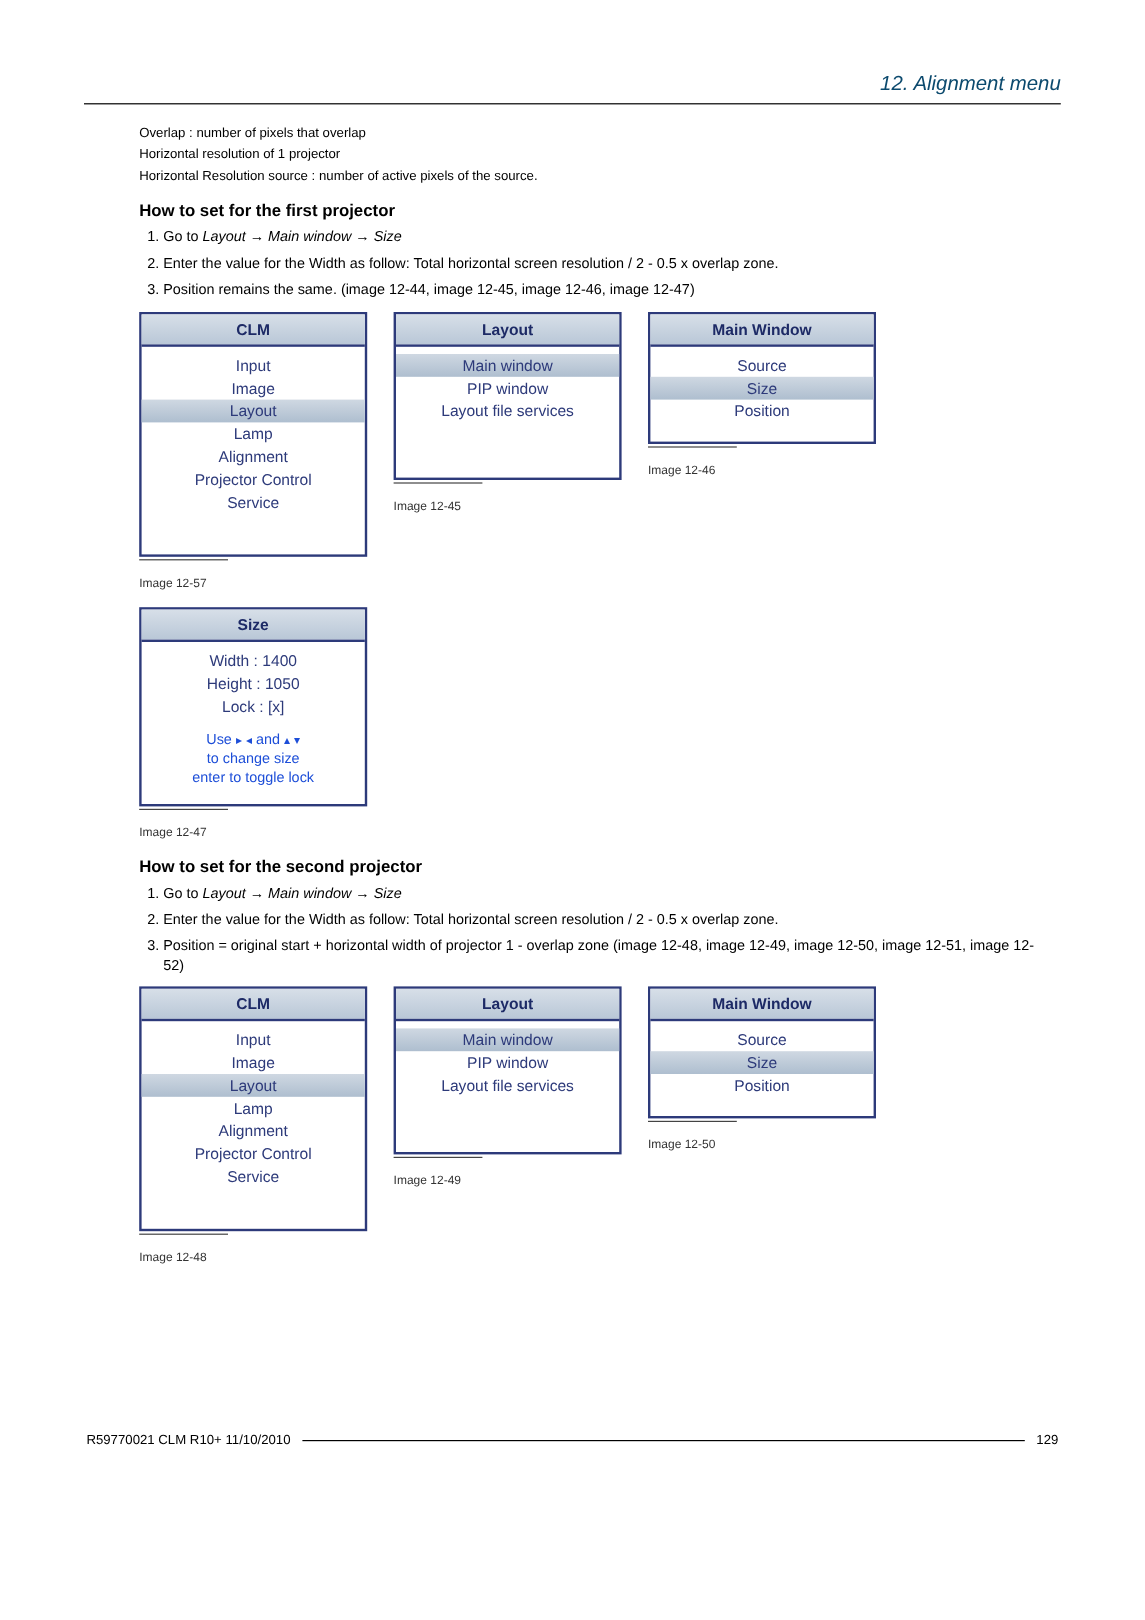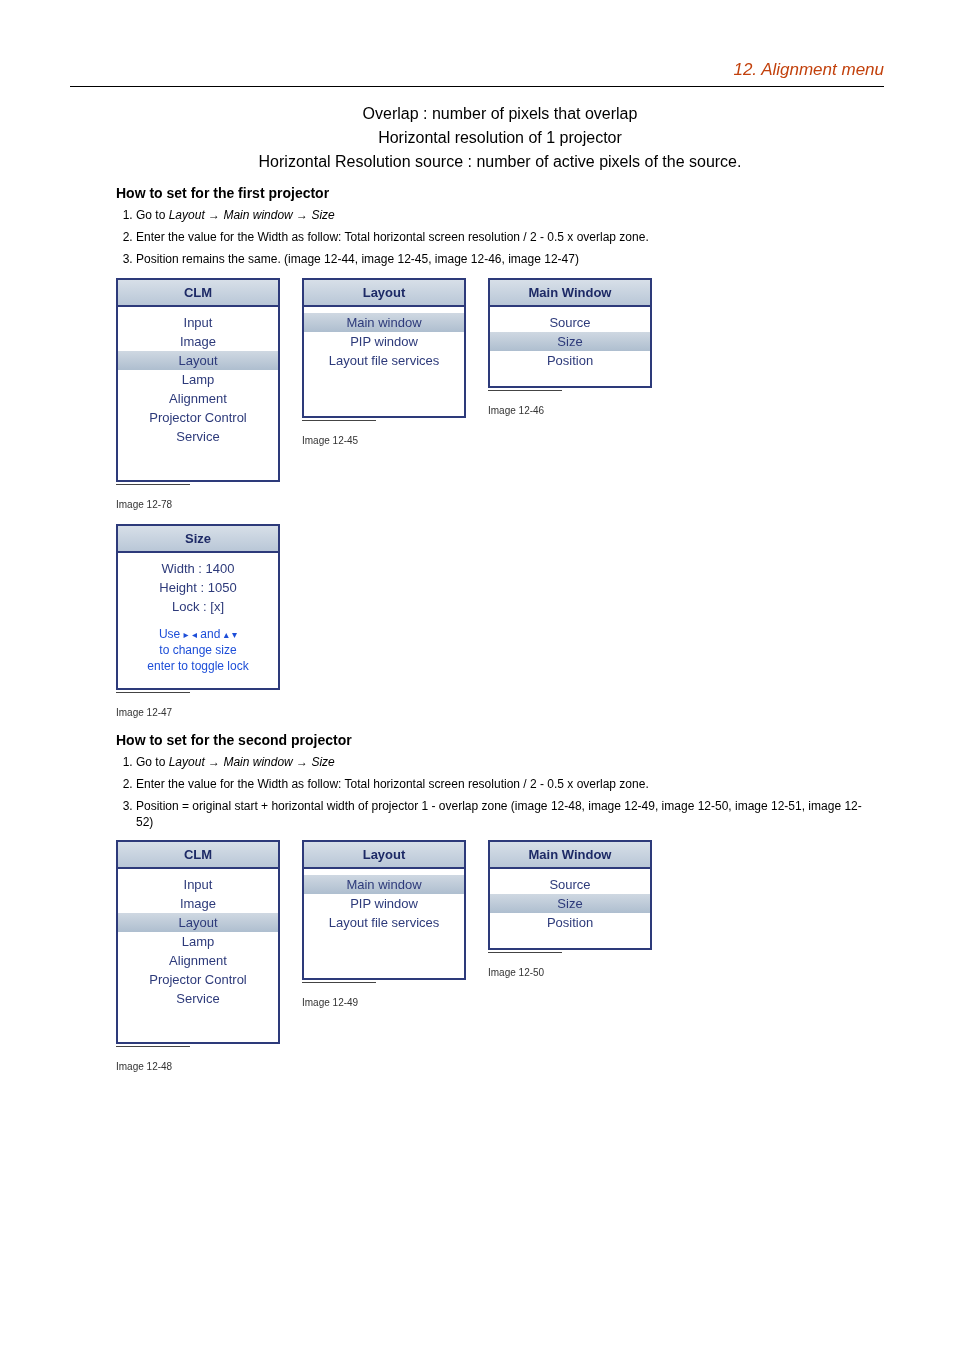"12. Alignment menu" .section-header { color: #c2410c -> #0c4a6e }
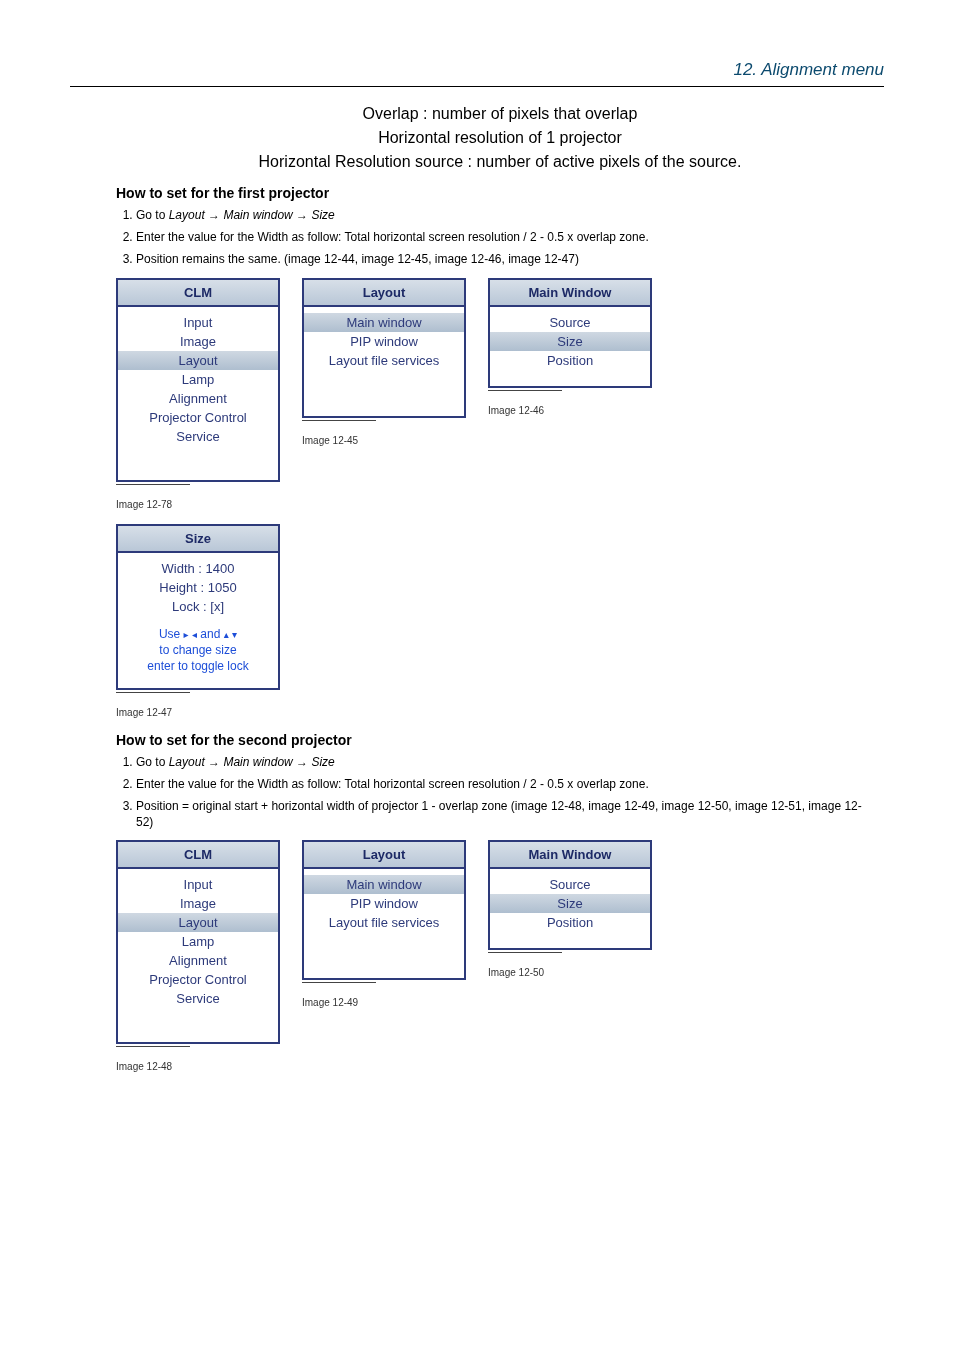"Overlap : number of pixels" .body-text p { font-size: 16px -> 11px; text-align: center -> none }
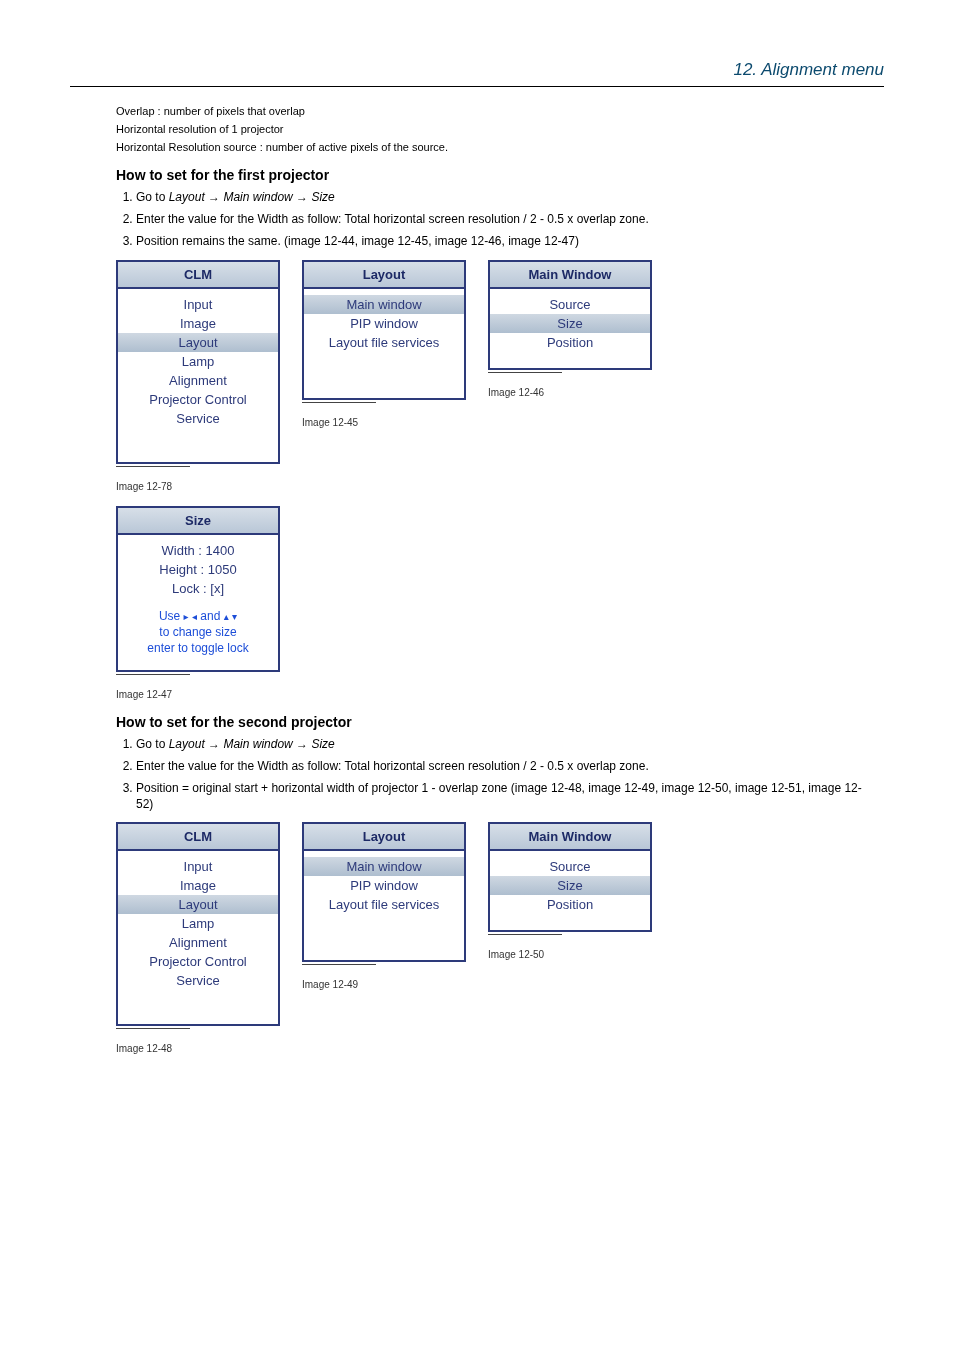"CLM" .menu-box { width: 164px -> 190px }
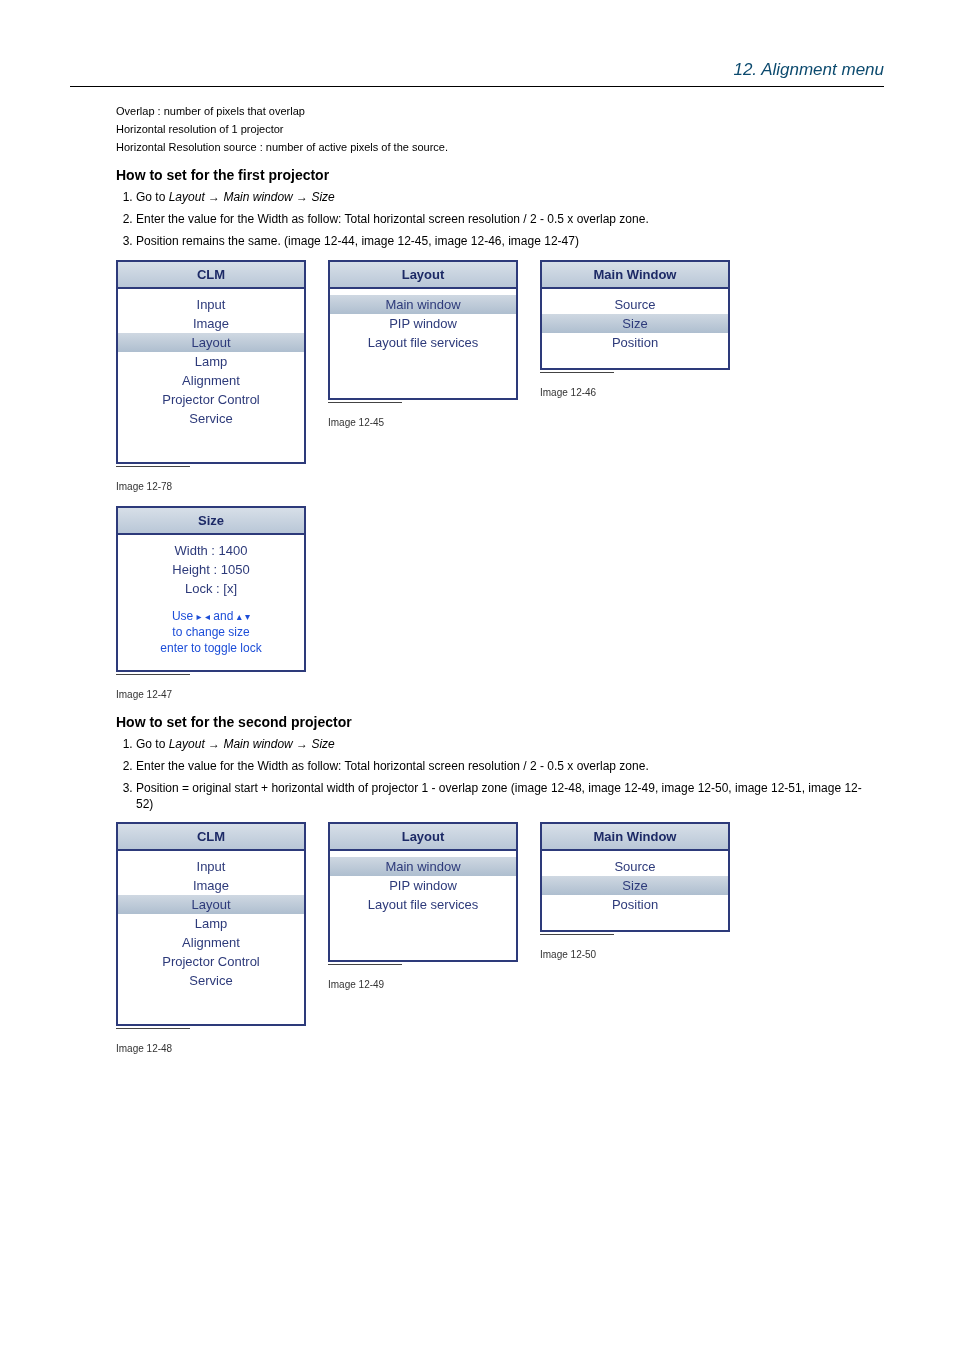"Image 12-78" div.caption { text: 12-78 -> 12-57 }
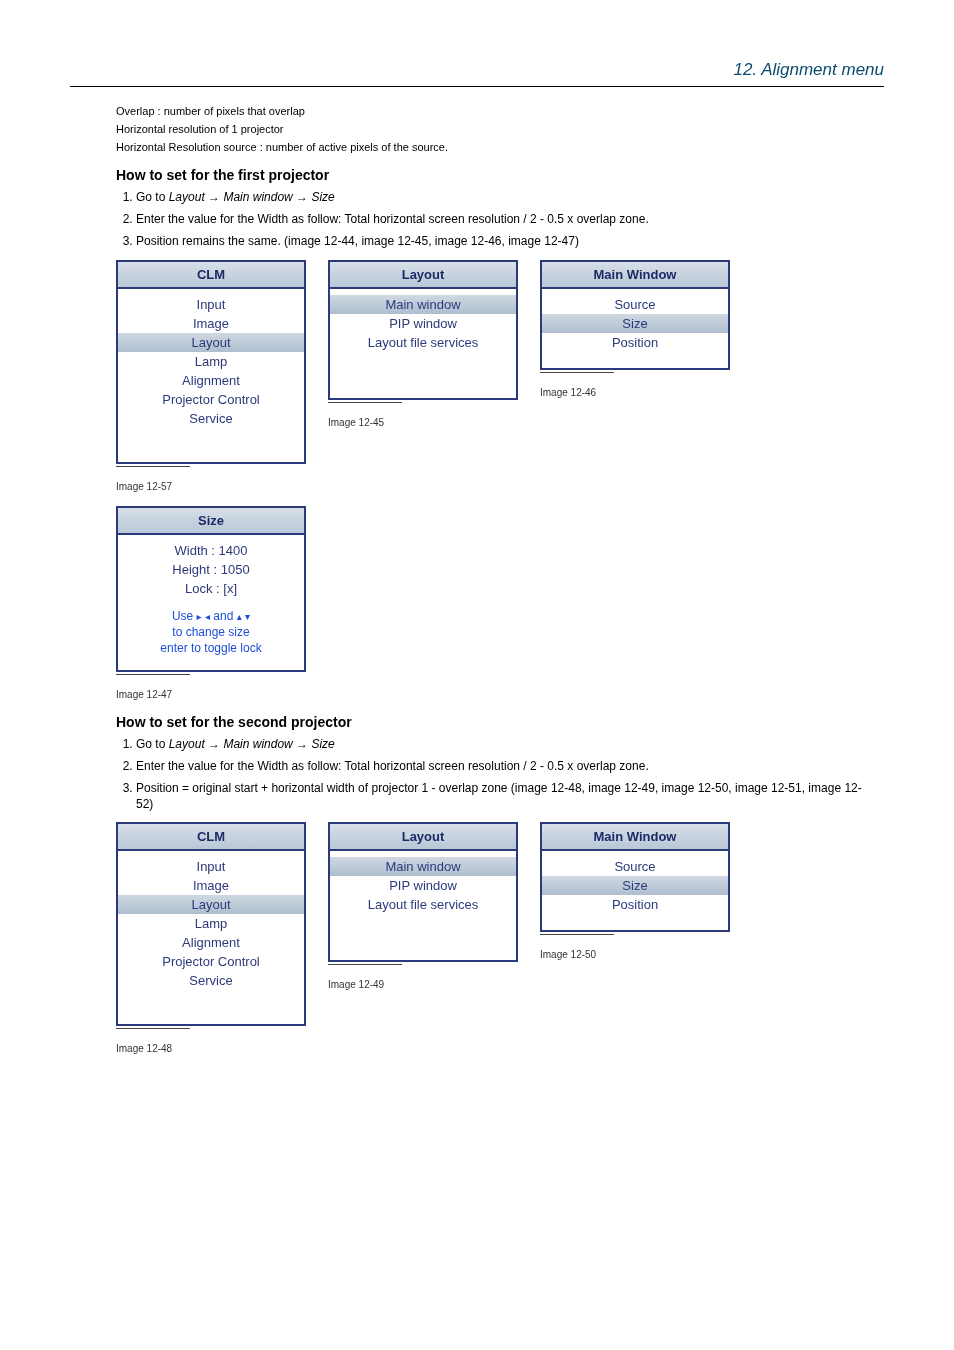"R59770021 CLM R10+ 11/10/2010" div.footer { html: none -> <div> <span>R59770021 CLM R10+ 11/10/2010</span> <div></div> <span>129</span> </div> }
